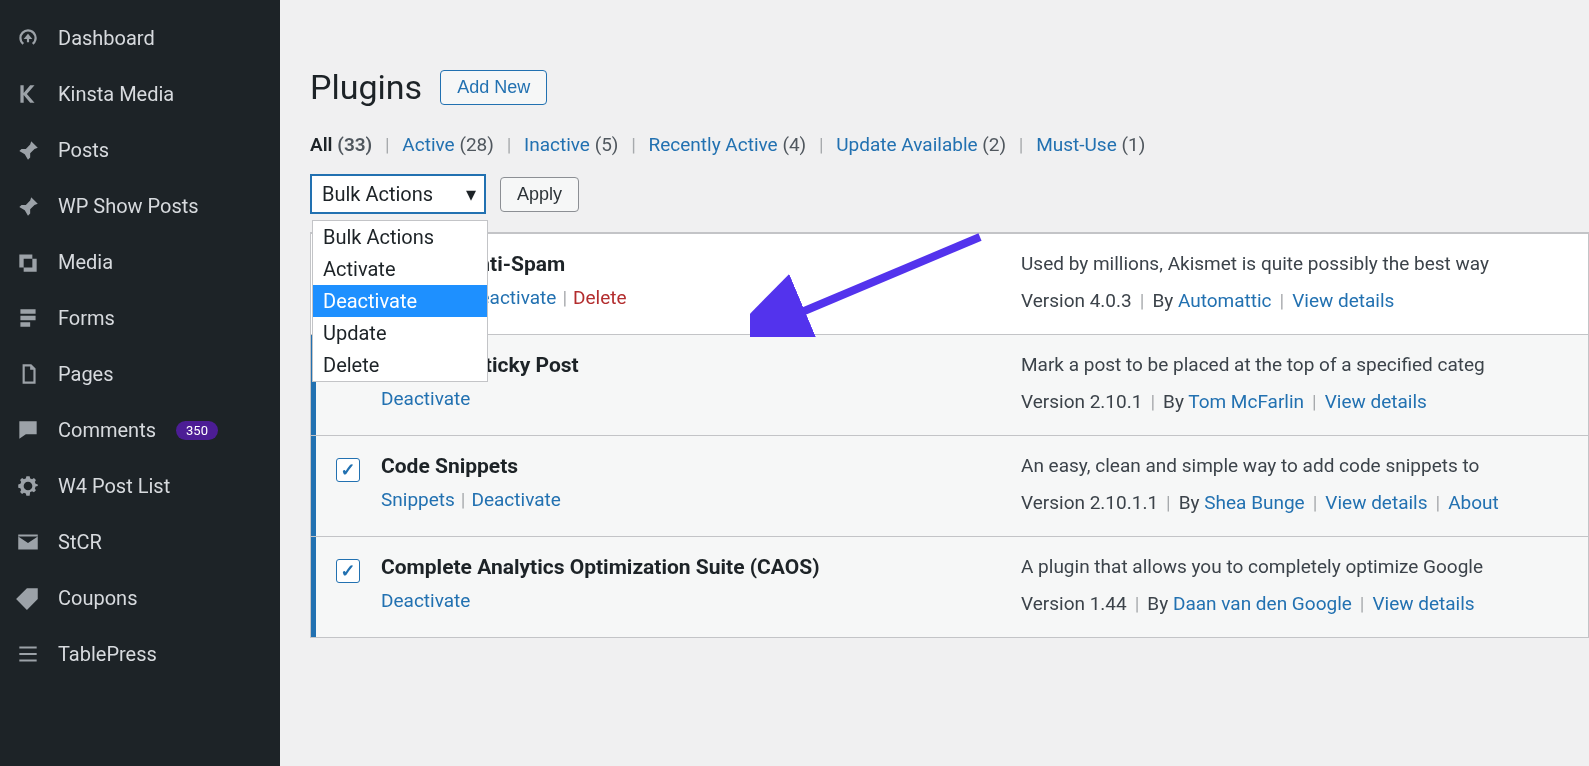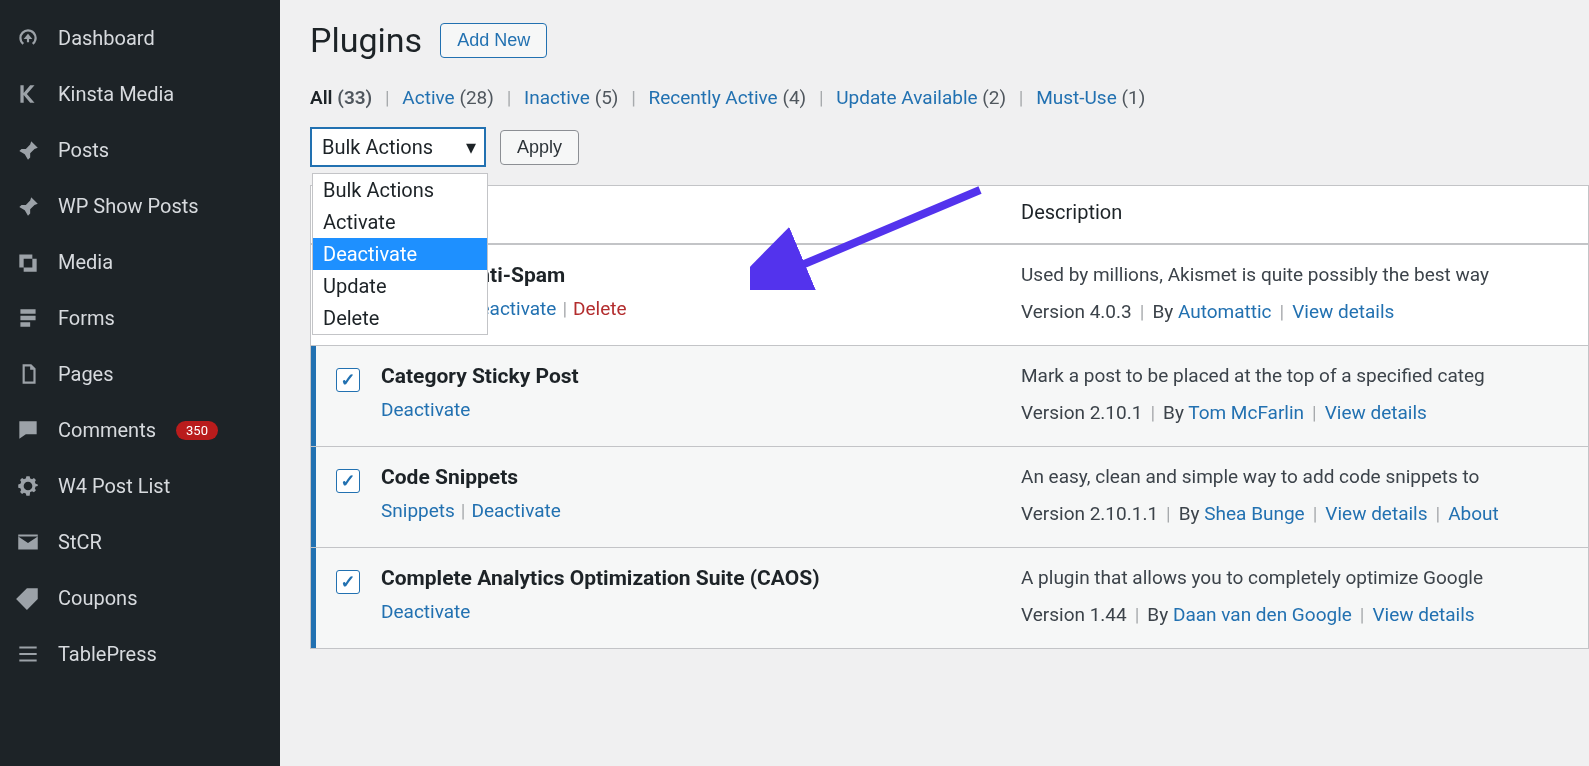"Plugins" .main { margin-top: none -> 47px }
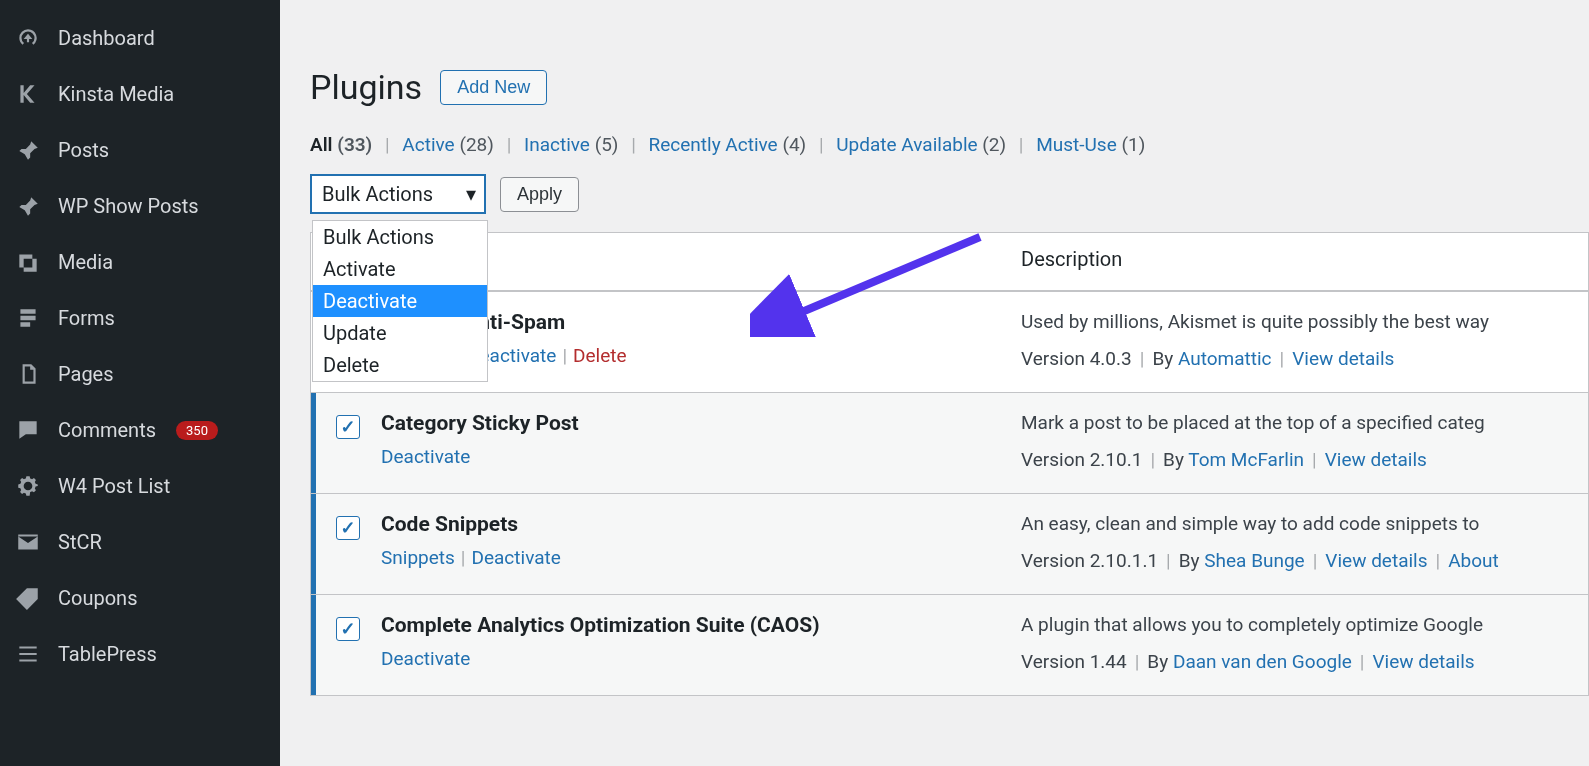"Description" div.thead { html: <div> <div> <span></span> </div> <div>Plugin</div> <div>Description</div> </div> -> none }
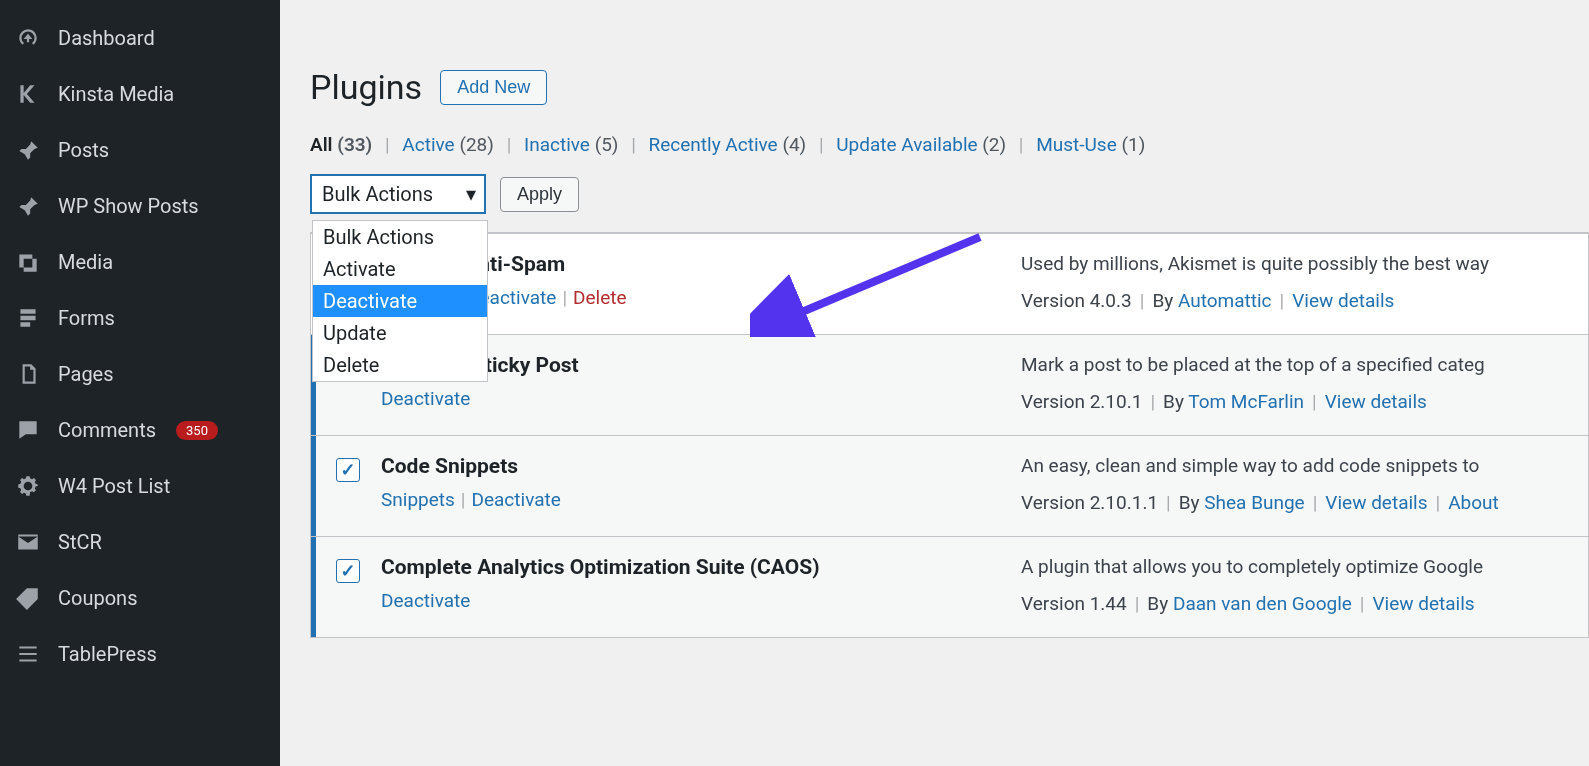"350" .badge { background: #b91c1c -> #4c1d95 }
